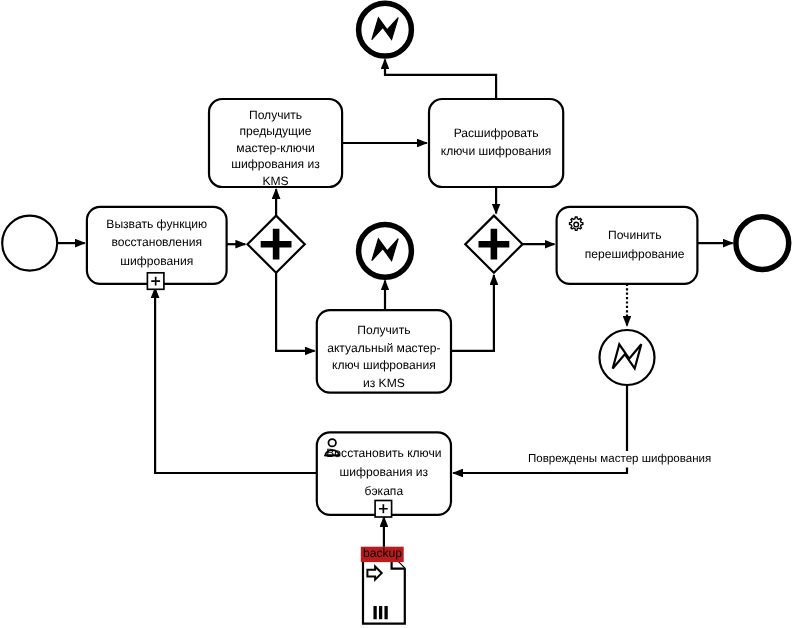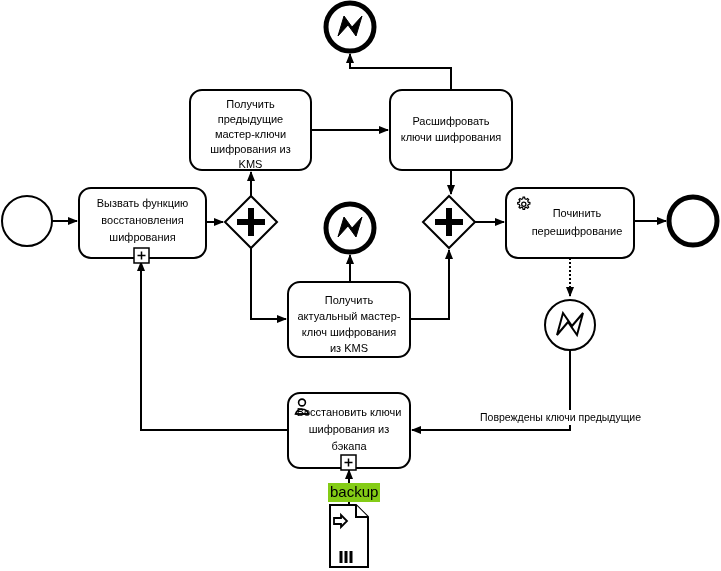"Повреждены ключи предыдущие" div { text: ключи предыдущие -> мастер шифрования }
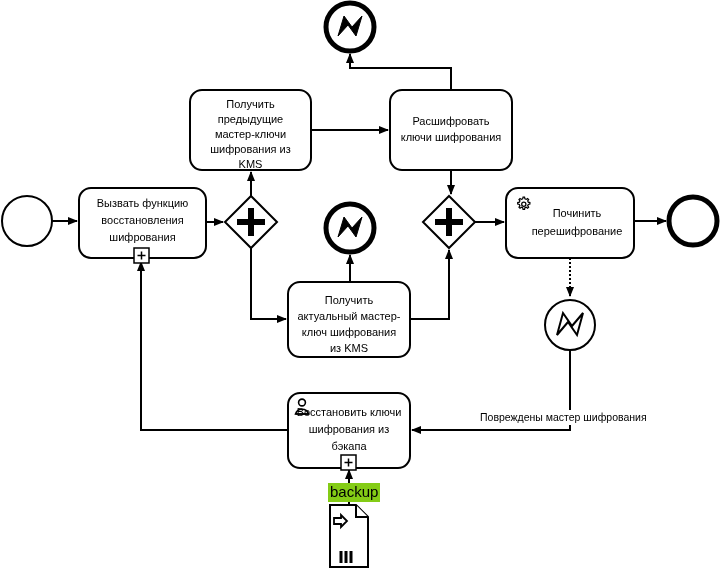"backup" div { background: #84cc16 -> #b91c1c; font-size: 15px -> 11px; top: 483px -> 497px }
